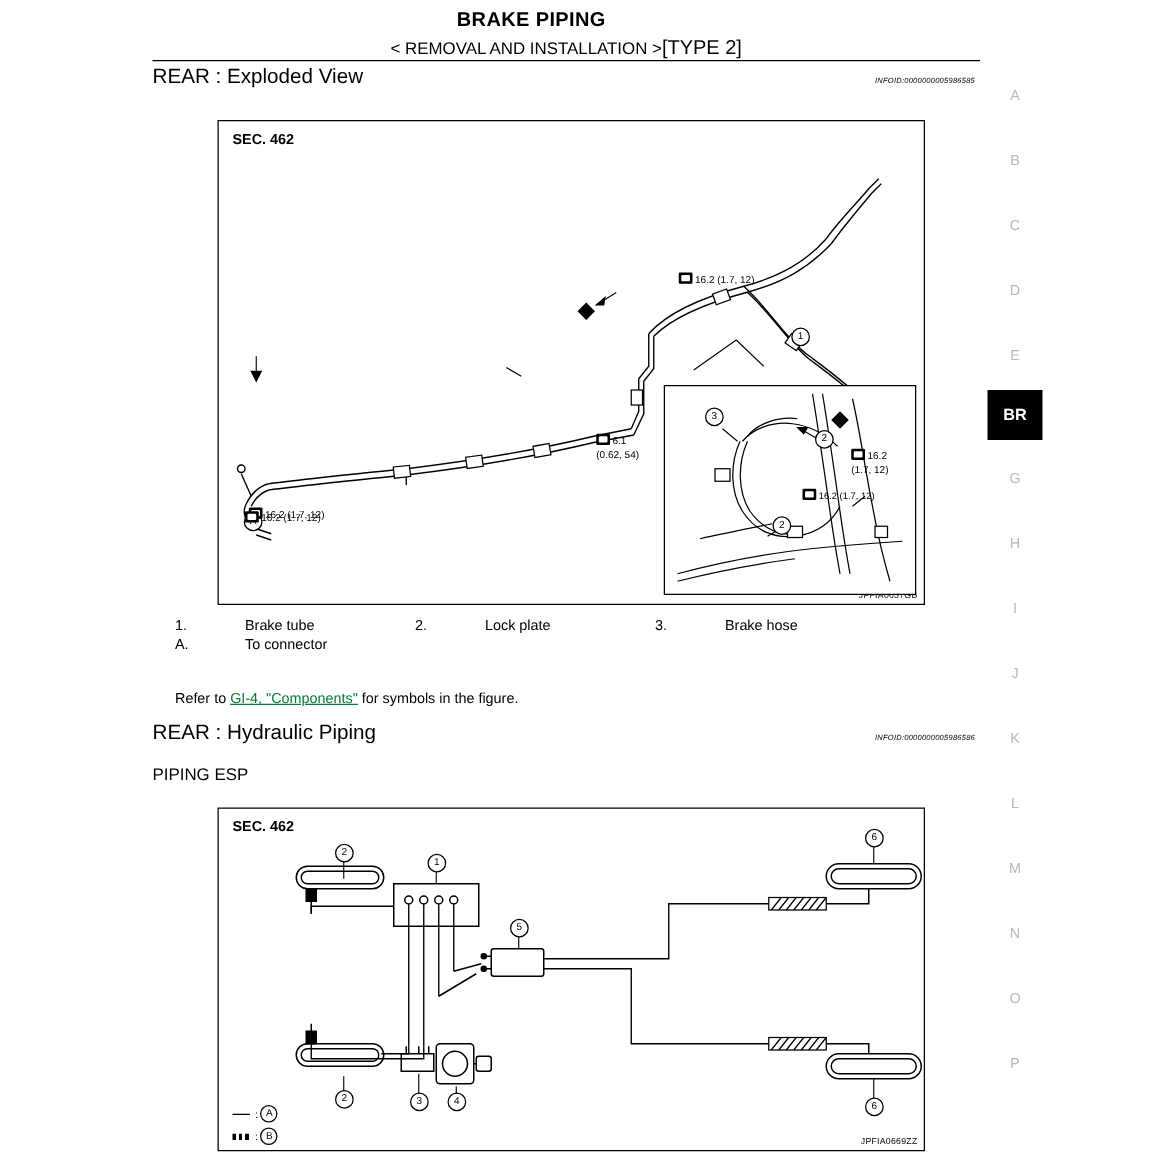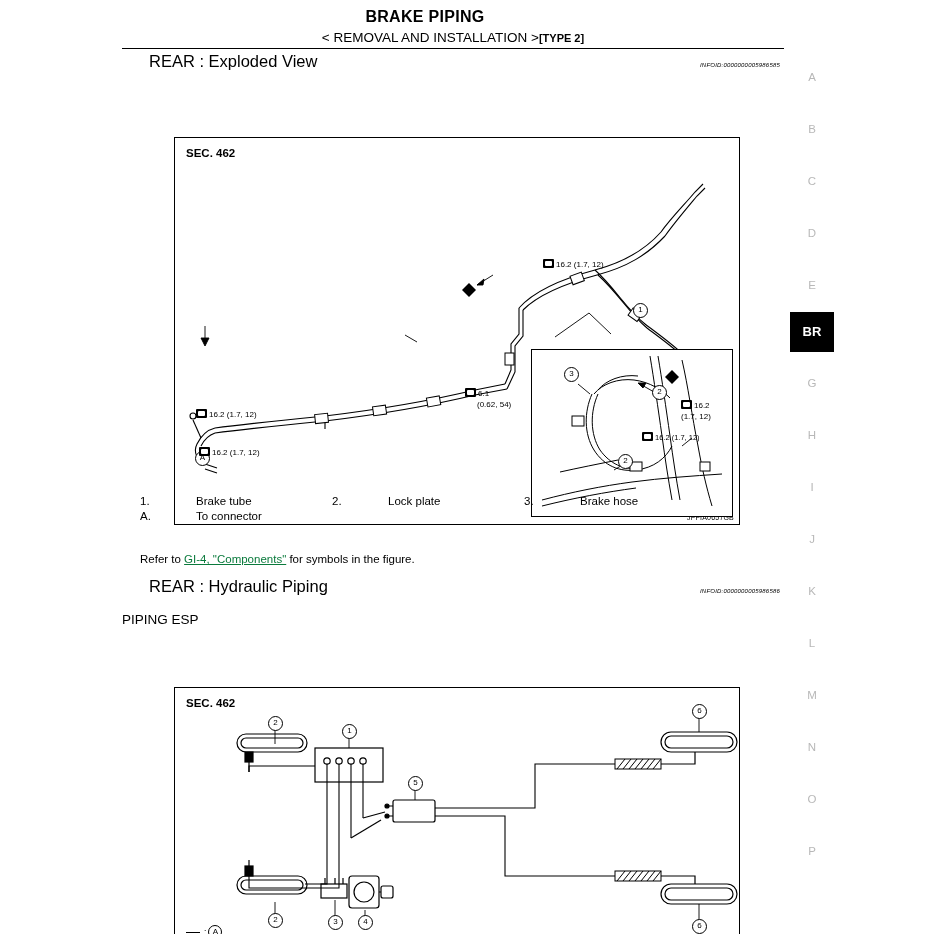"[TYPE 2]" .subhead-right { font-size: 11px -> 16px; font-weight: bold -> normal }
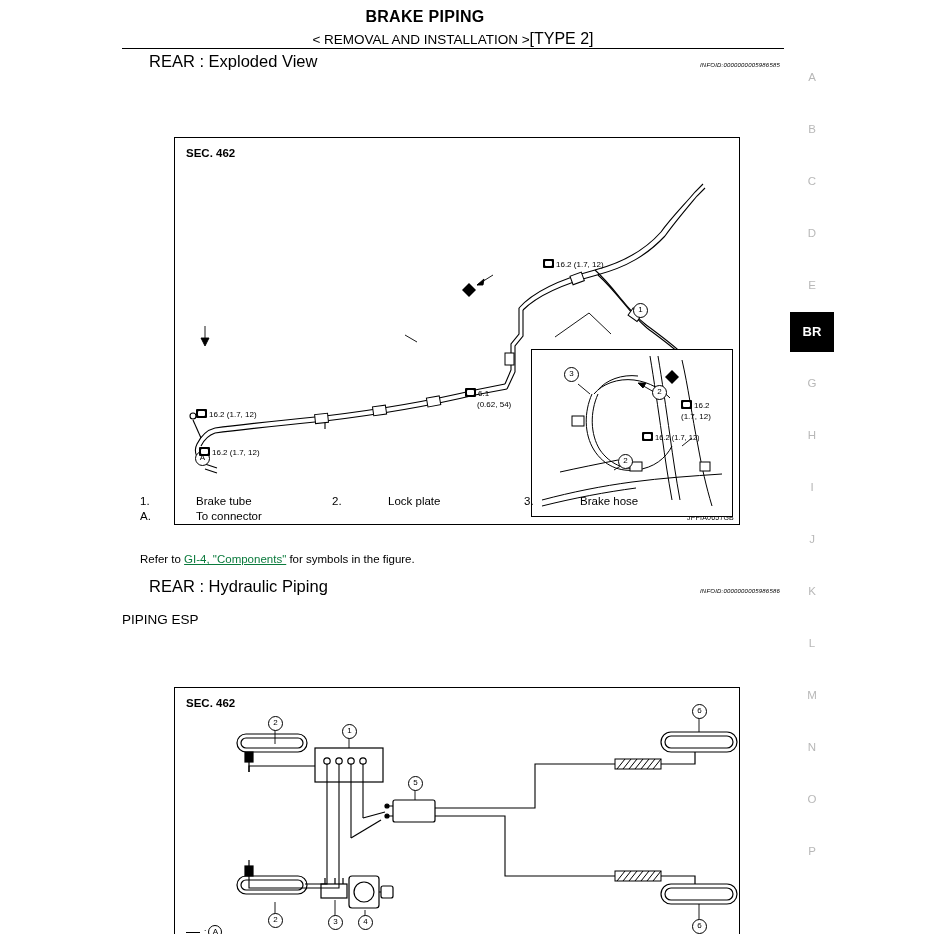"REAR : Exploded View" .section-heading { margin-left: 27px -> none }
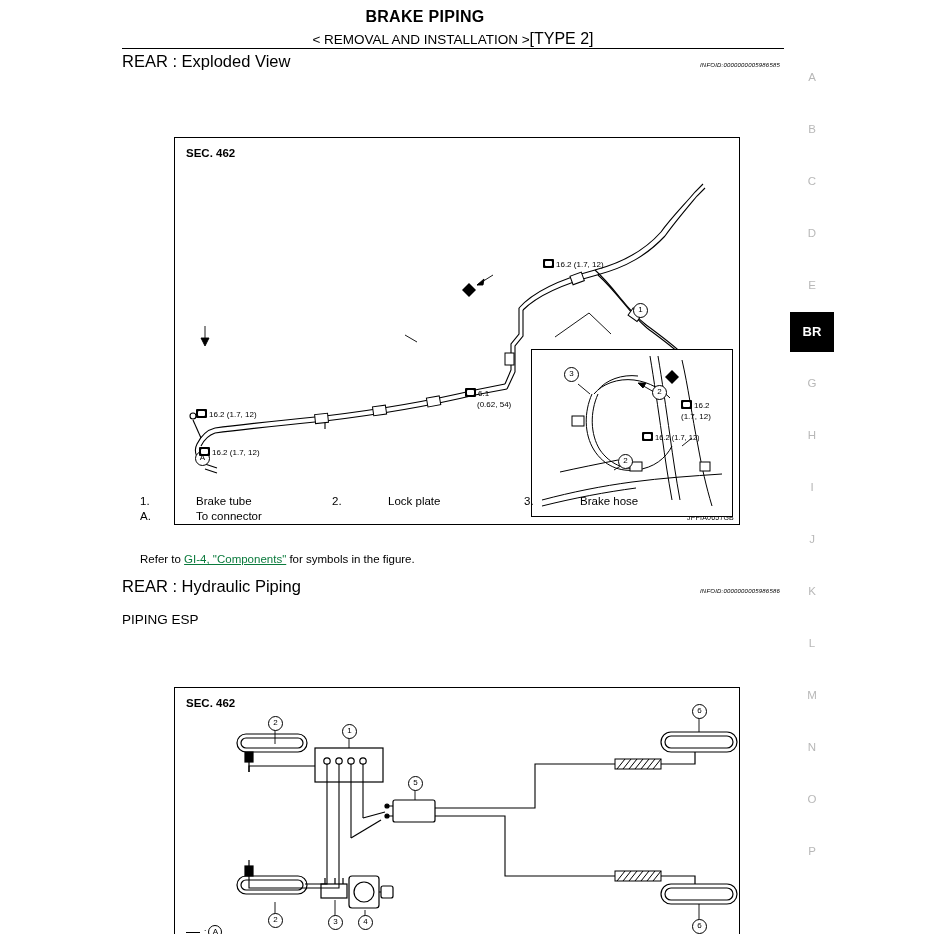"SEC. 462" .figure-box { margin-top: 41px -> none }
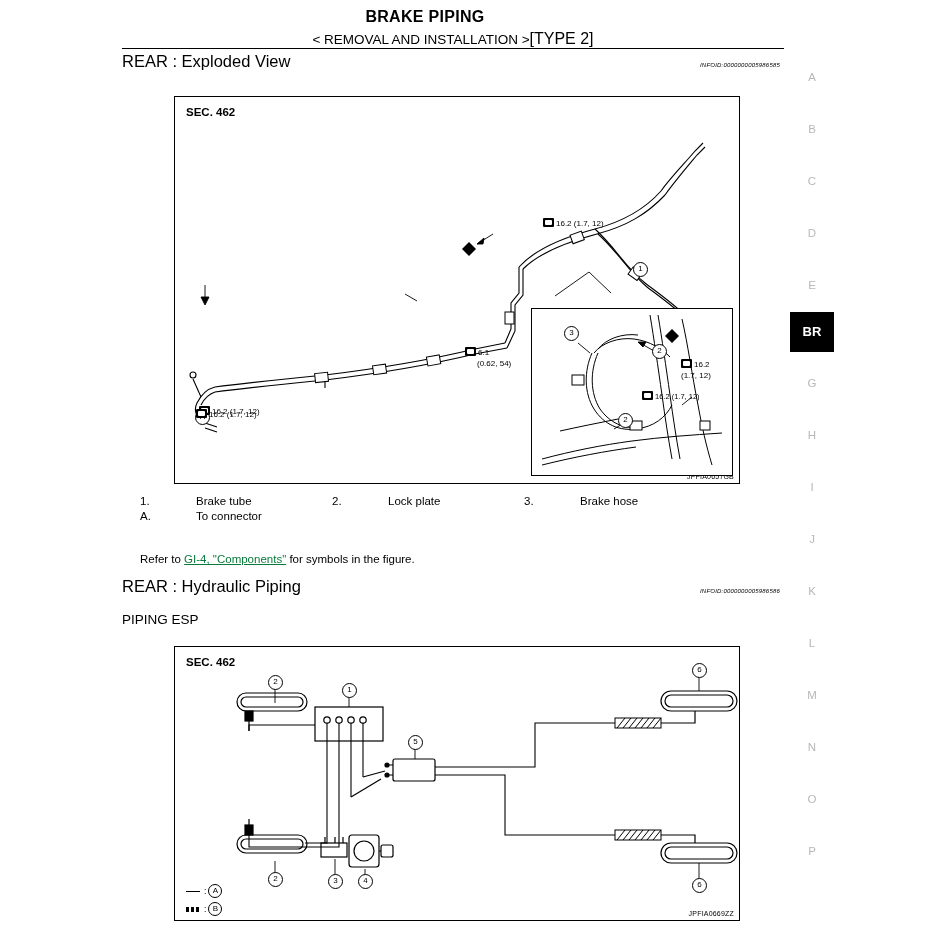"6.1" div.cap { left: 290px -> 302px }
